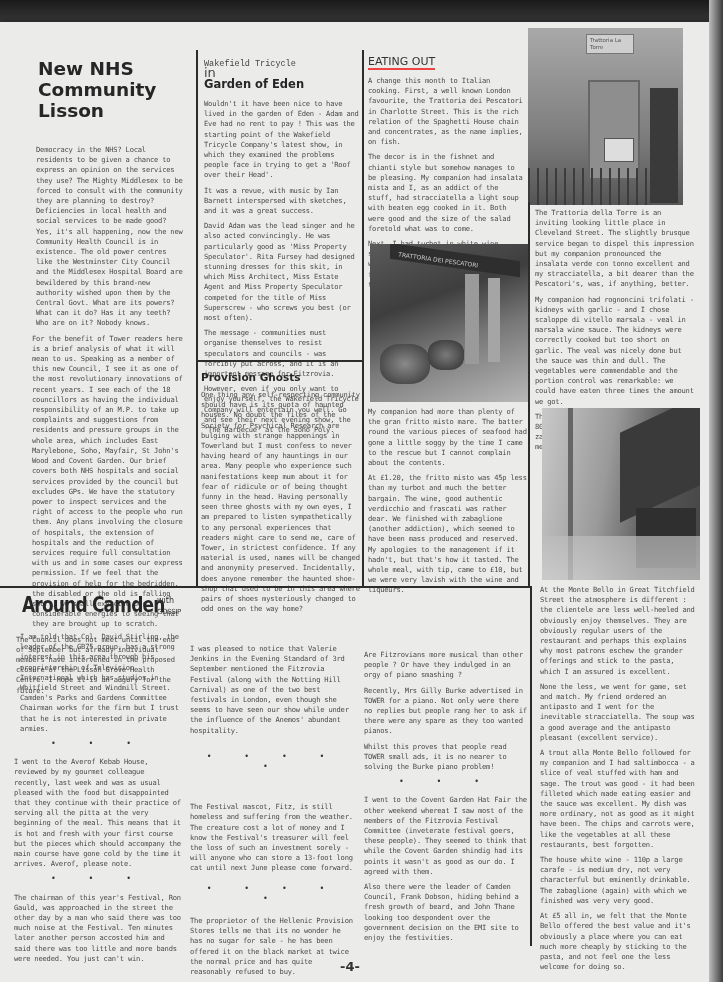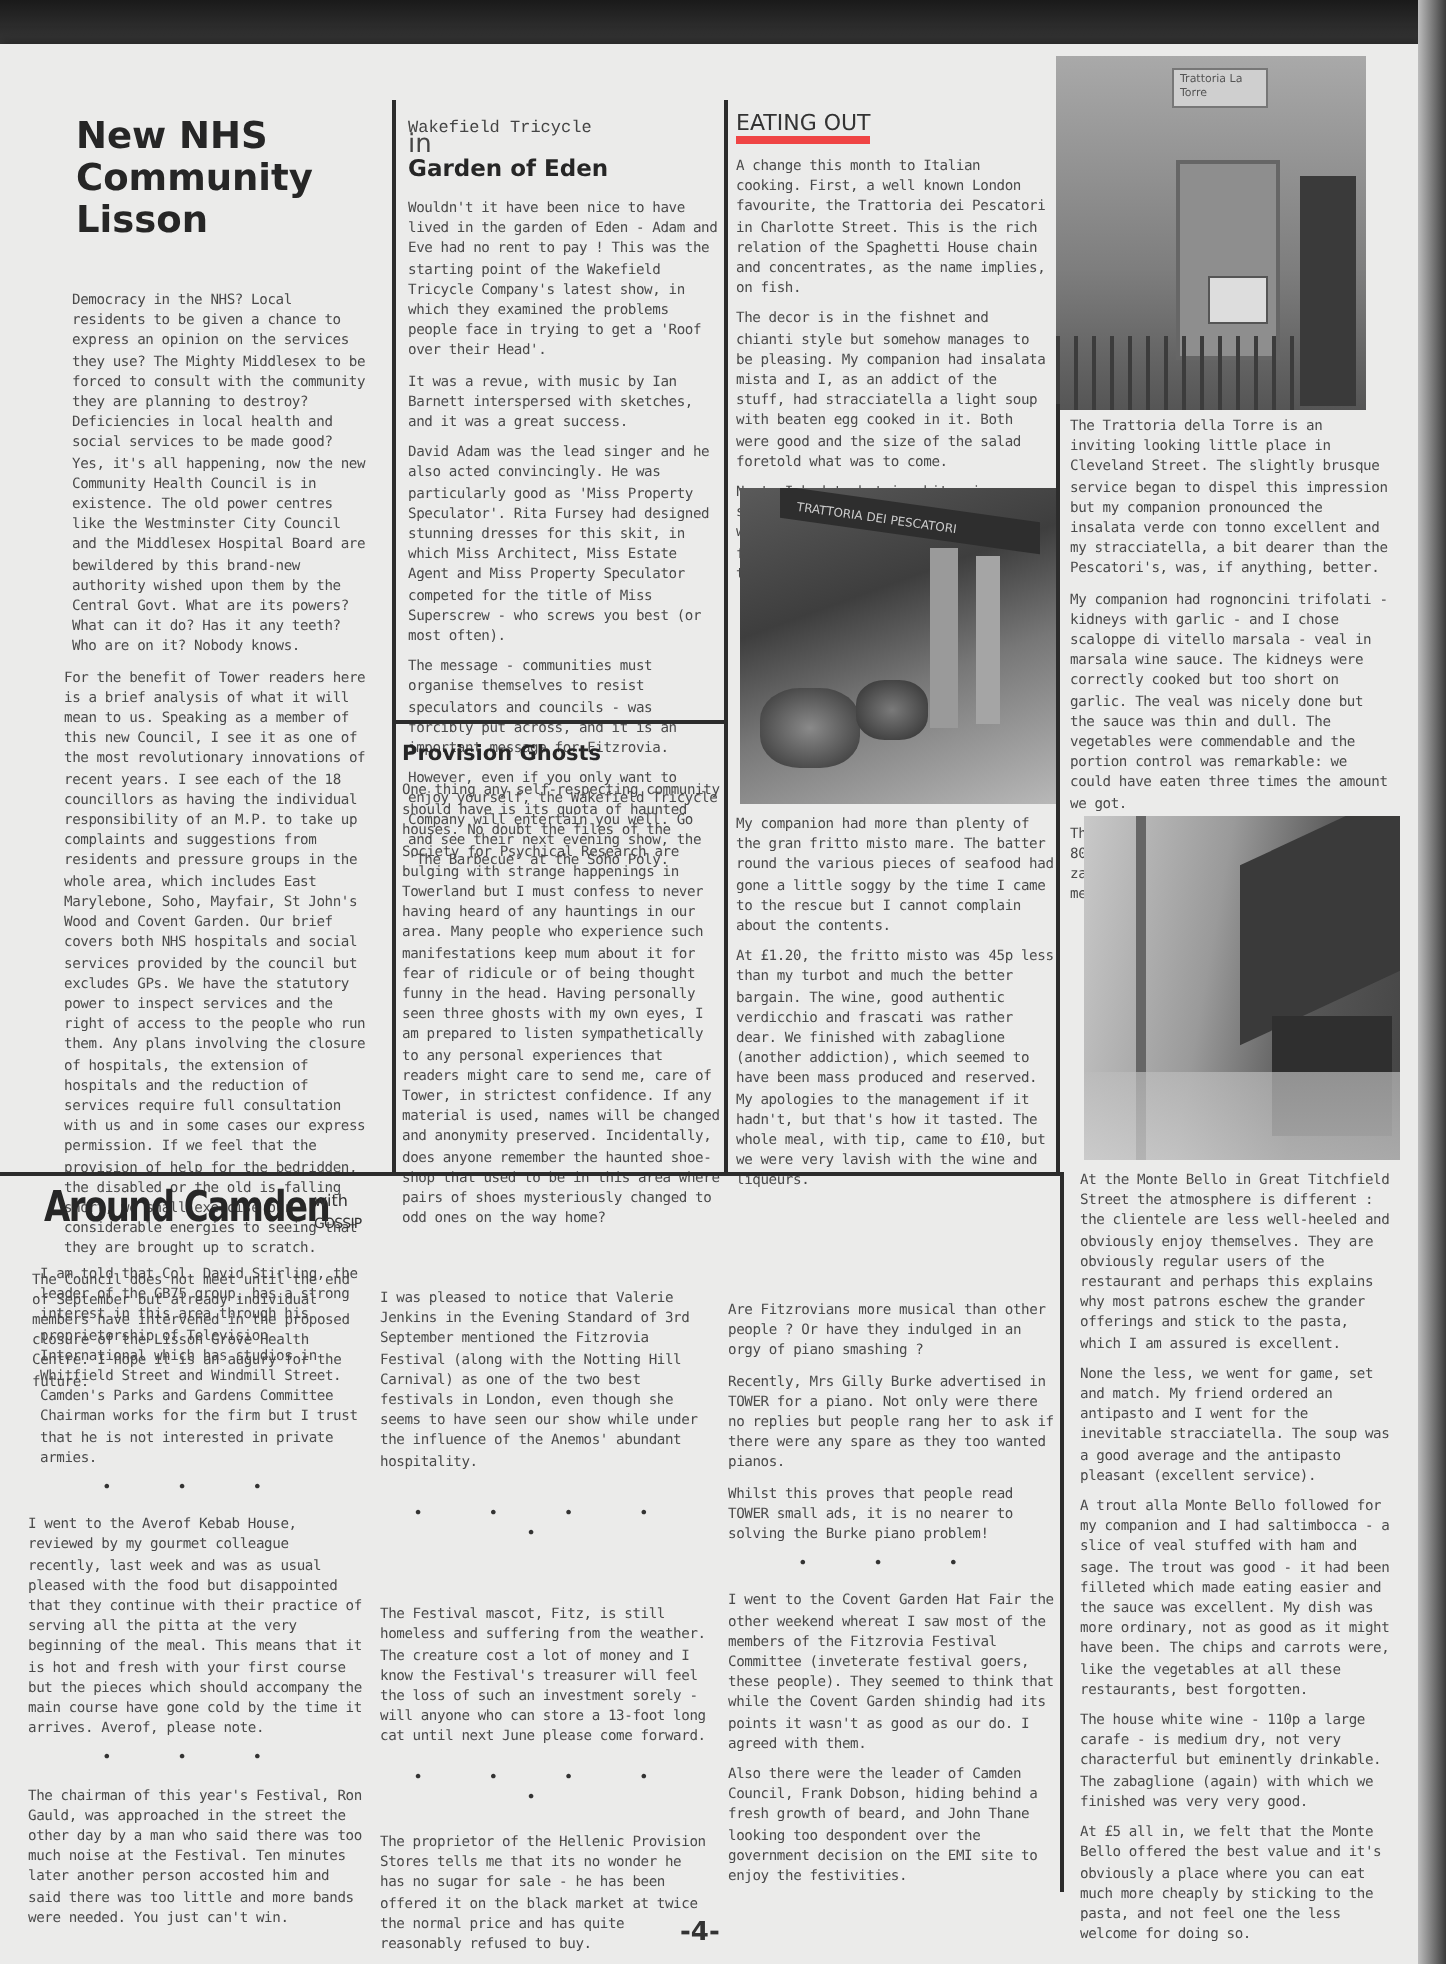"EATING OUT" div { border-bottom: 4px solid #ef4444 -> 2px solid #ef4444 }
